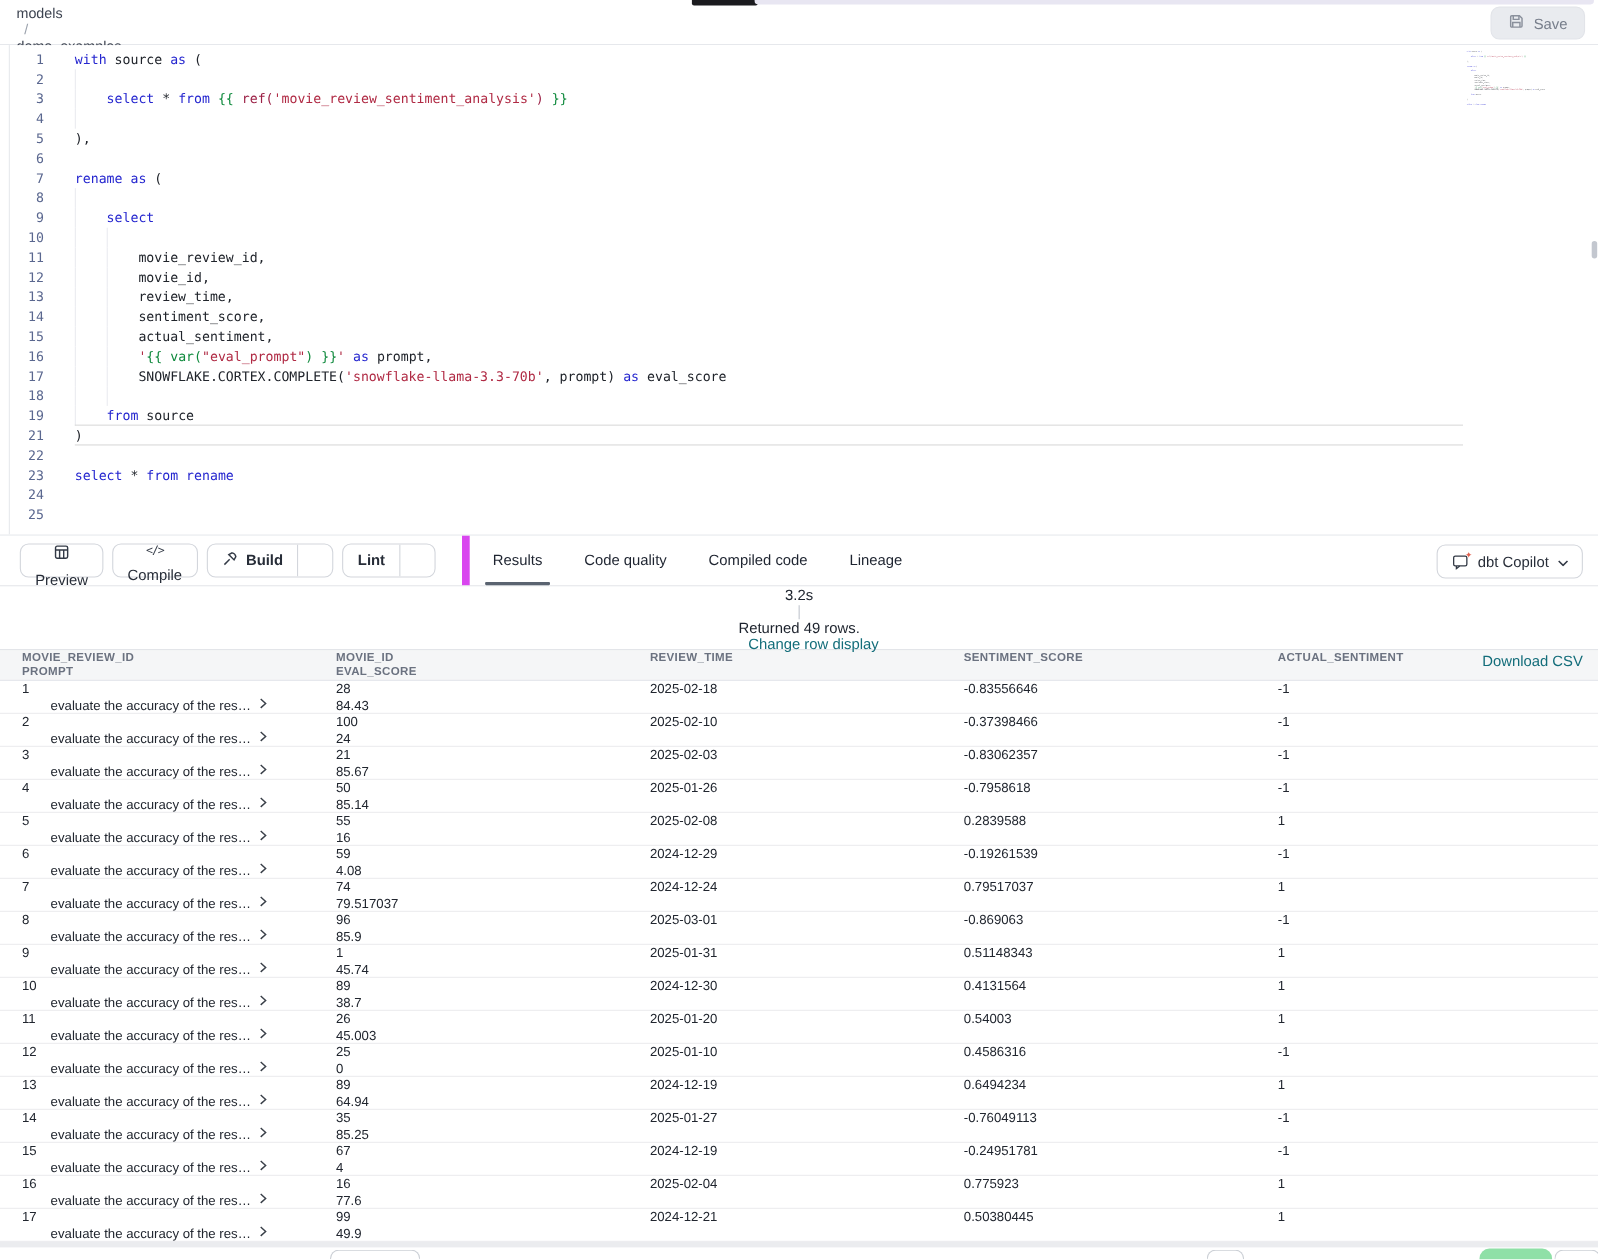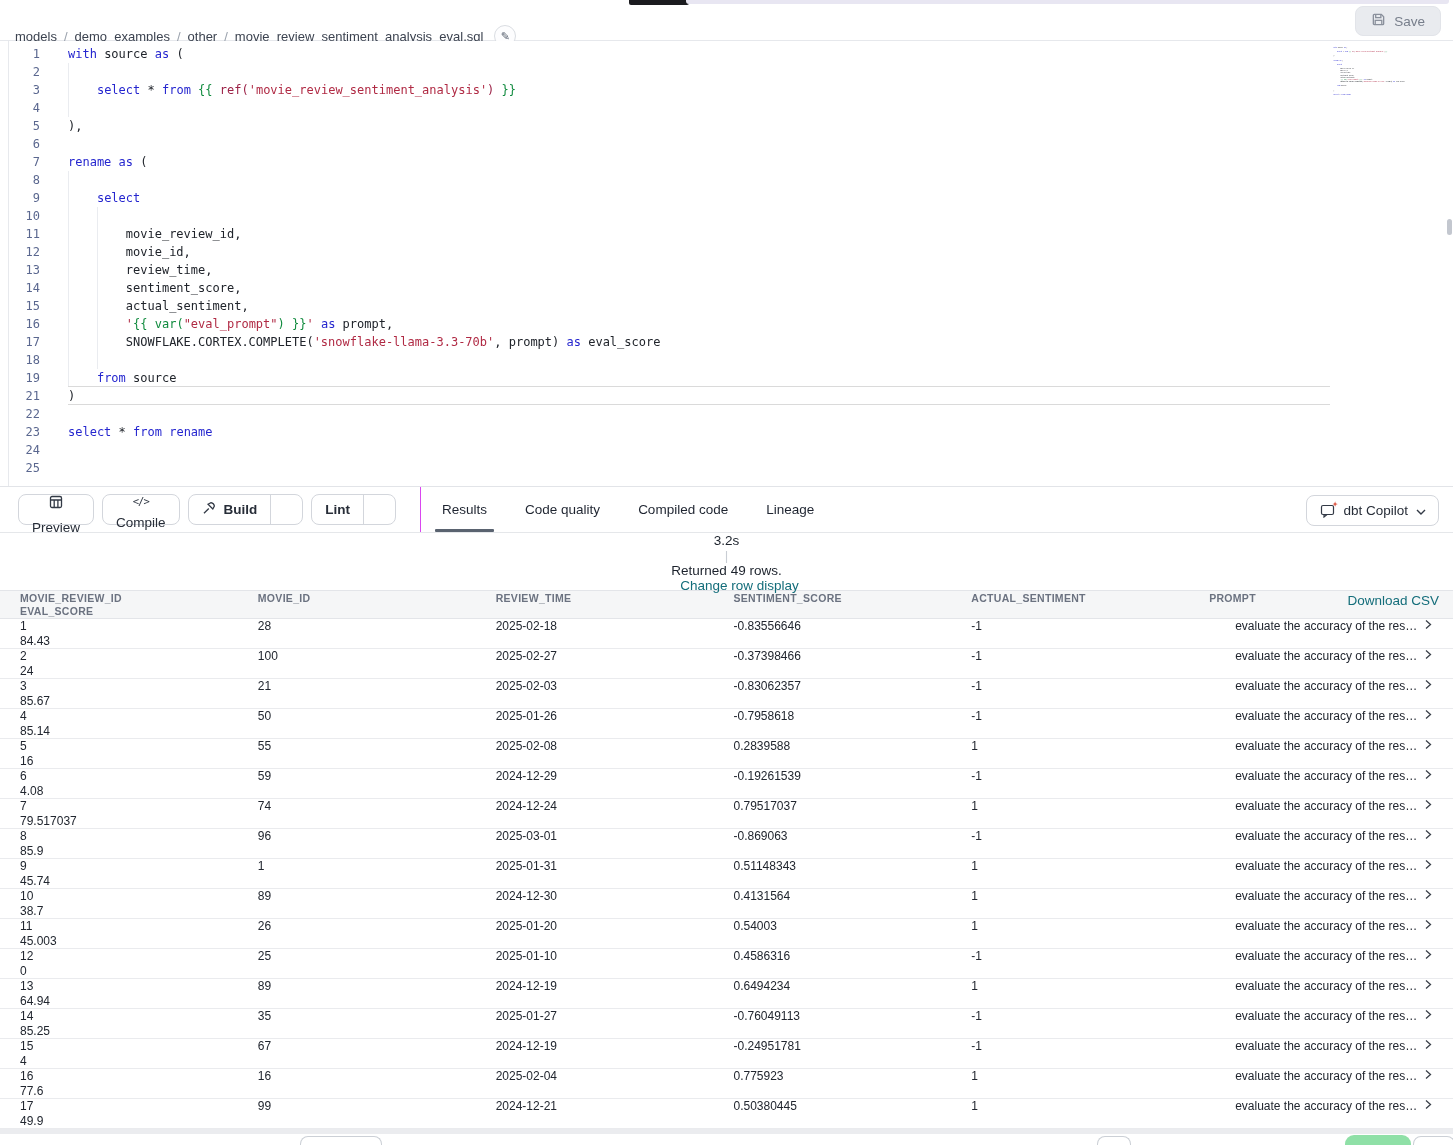"models" .breadcrumb { align-items: center -> flex-start; flex-direction: none -> column; top: 16px -> 4px }
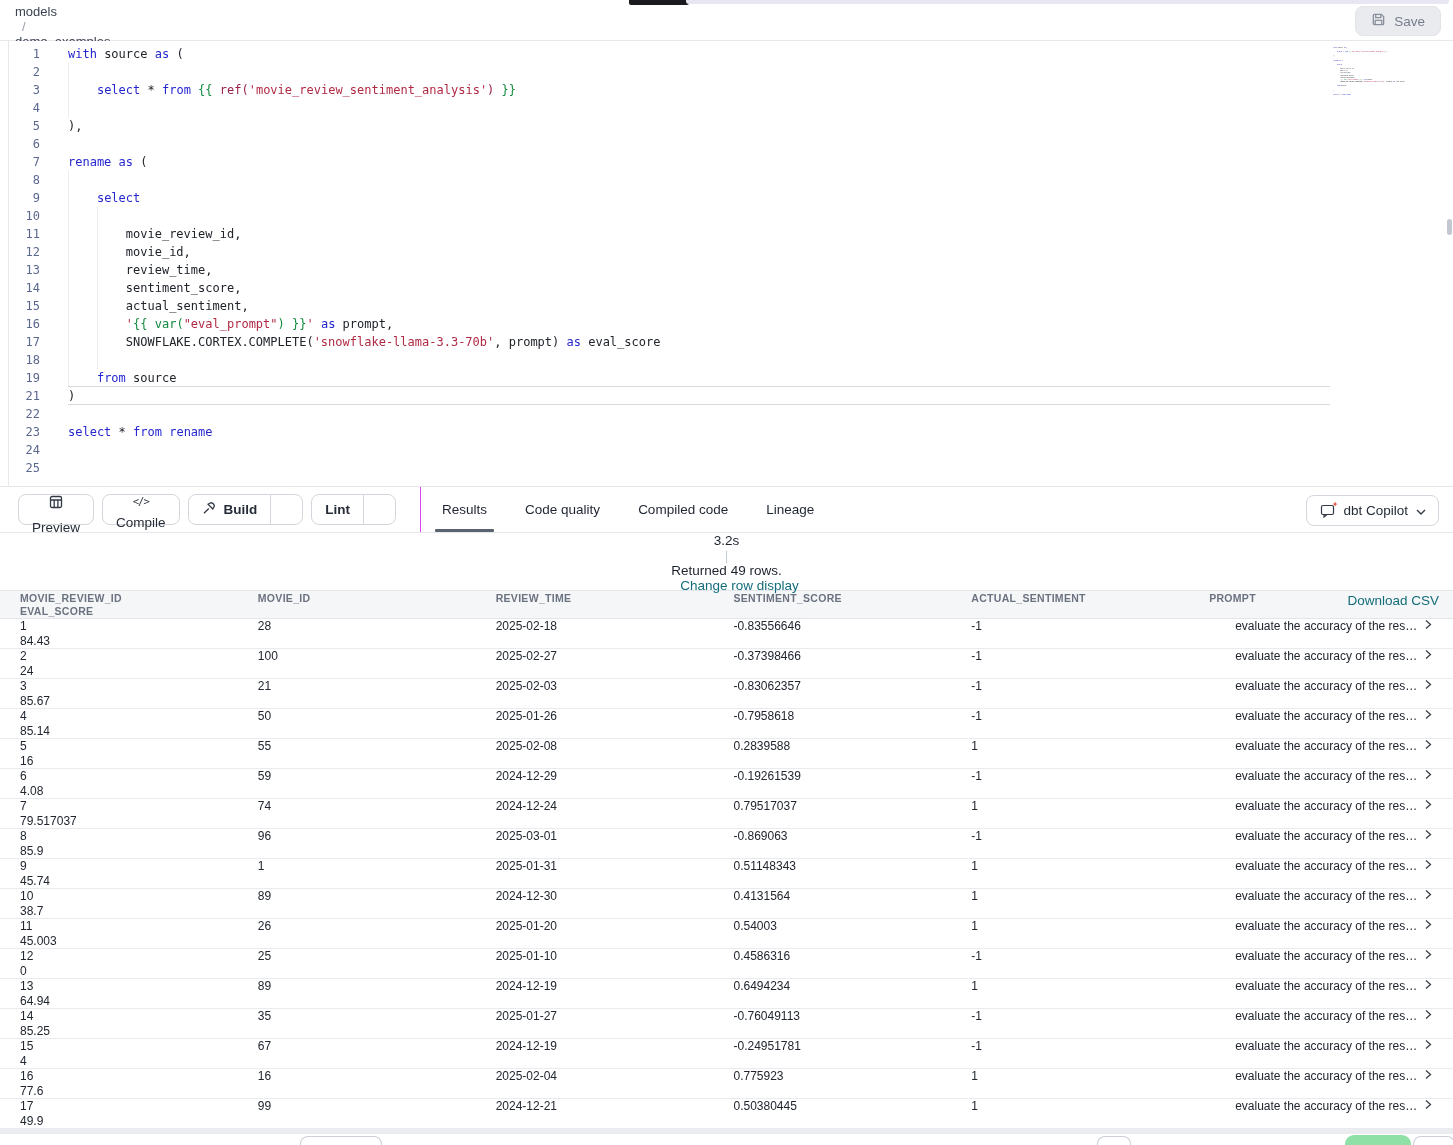"Results" .tabs { border-left: 1px solid #d946ef -> 7px solid #d946ef }
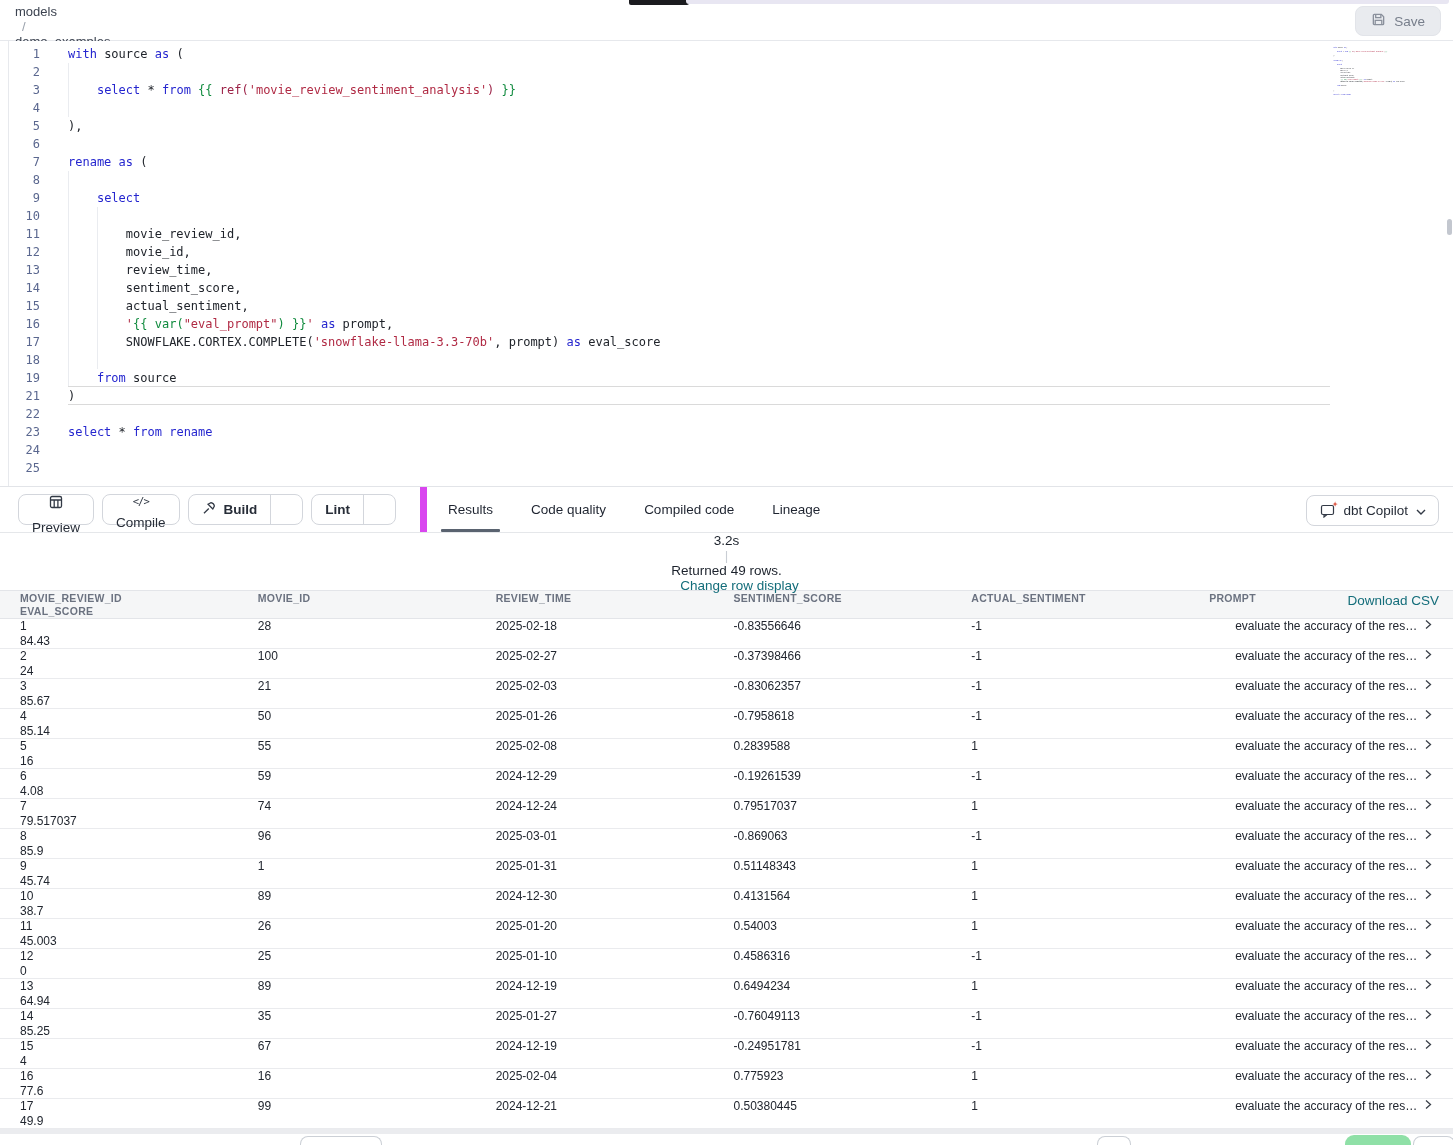"MOVIE_REVIEW_ID" .rgrid { grid-template-columns: repeat(6,1fr) -> repeat(5,1fr) }
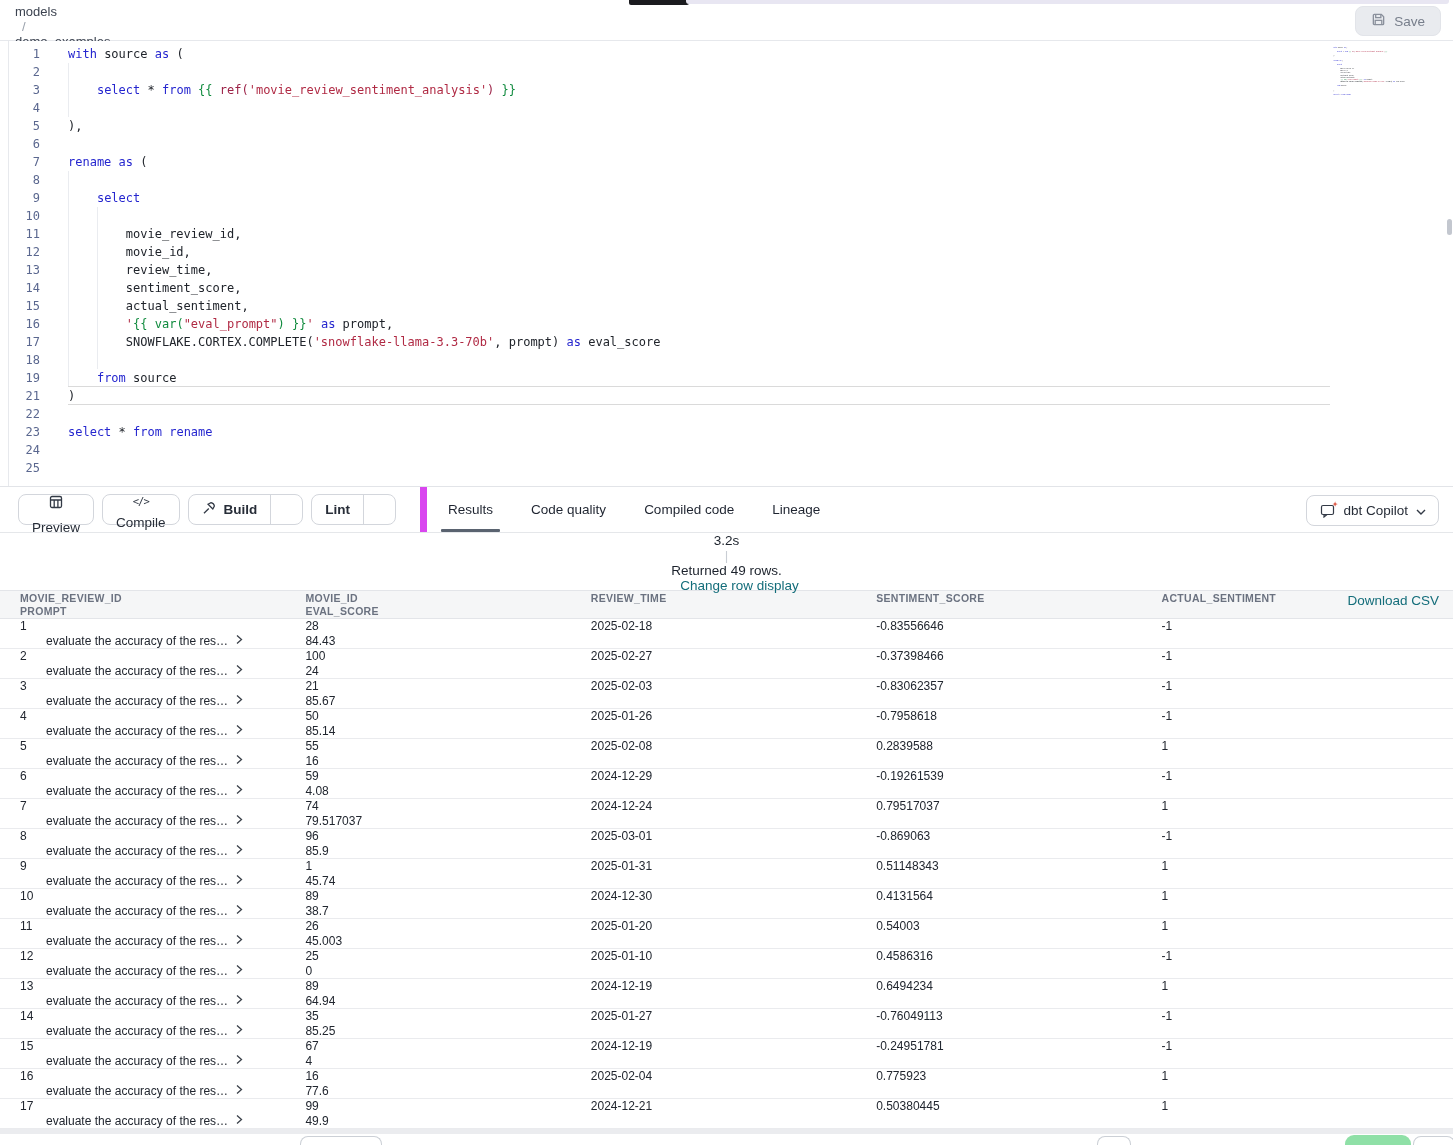"2025-02-27" div.td { text: 2025-02-27 -> 2025-02-10 }
